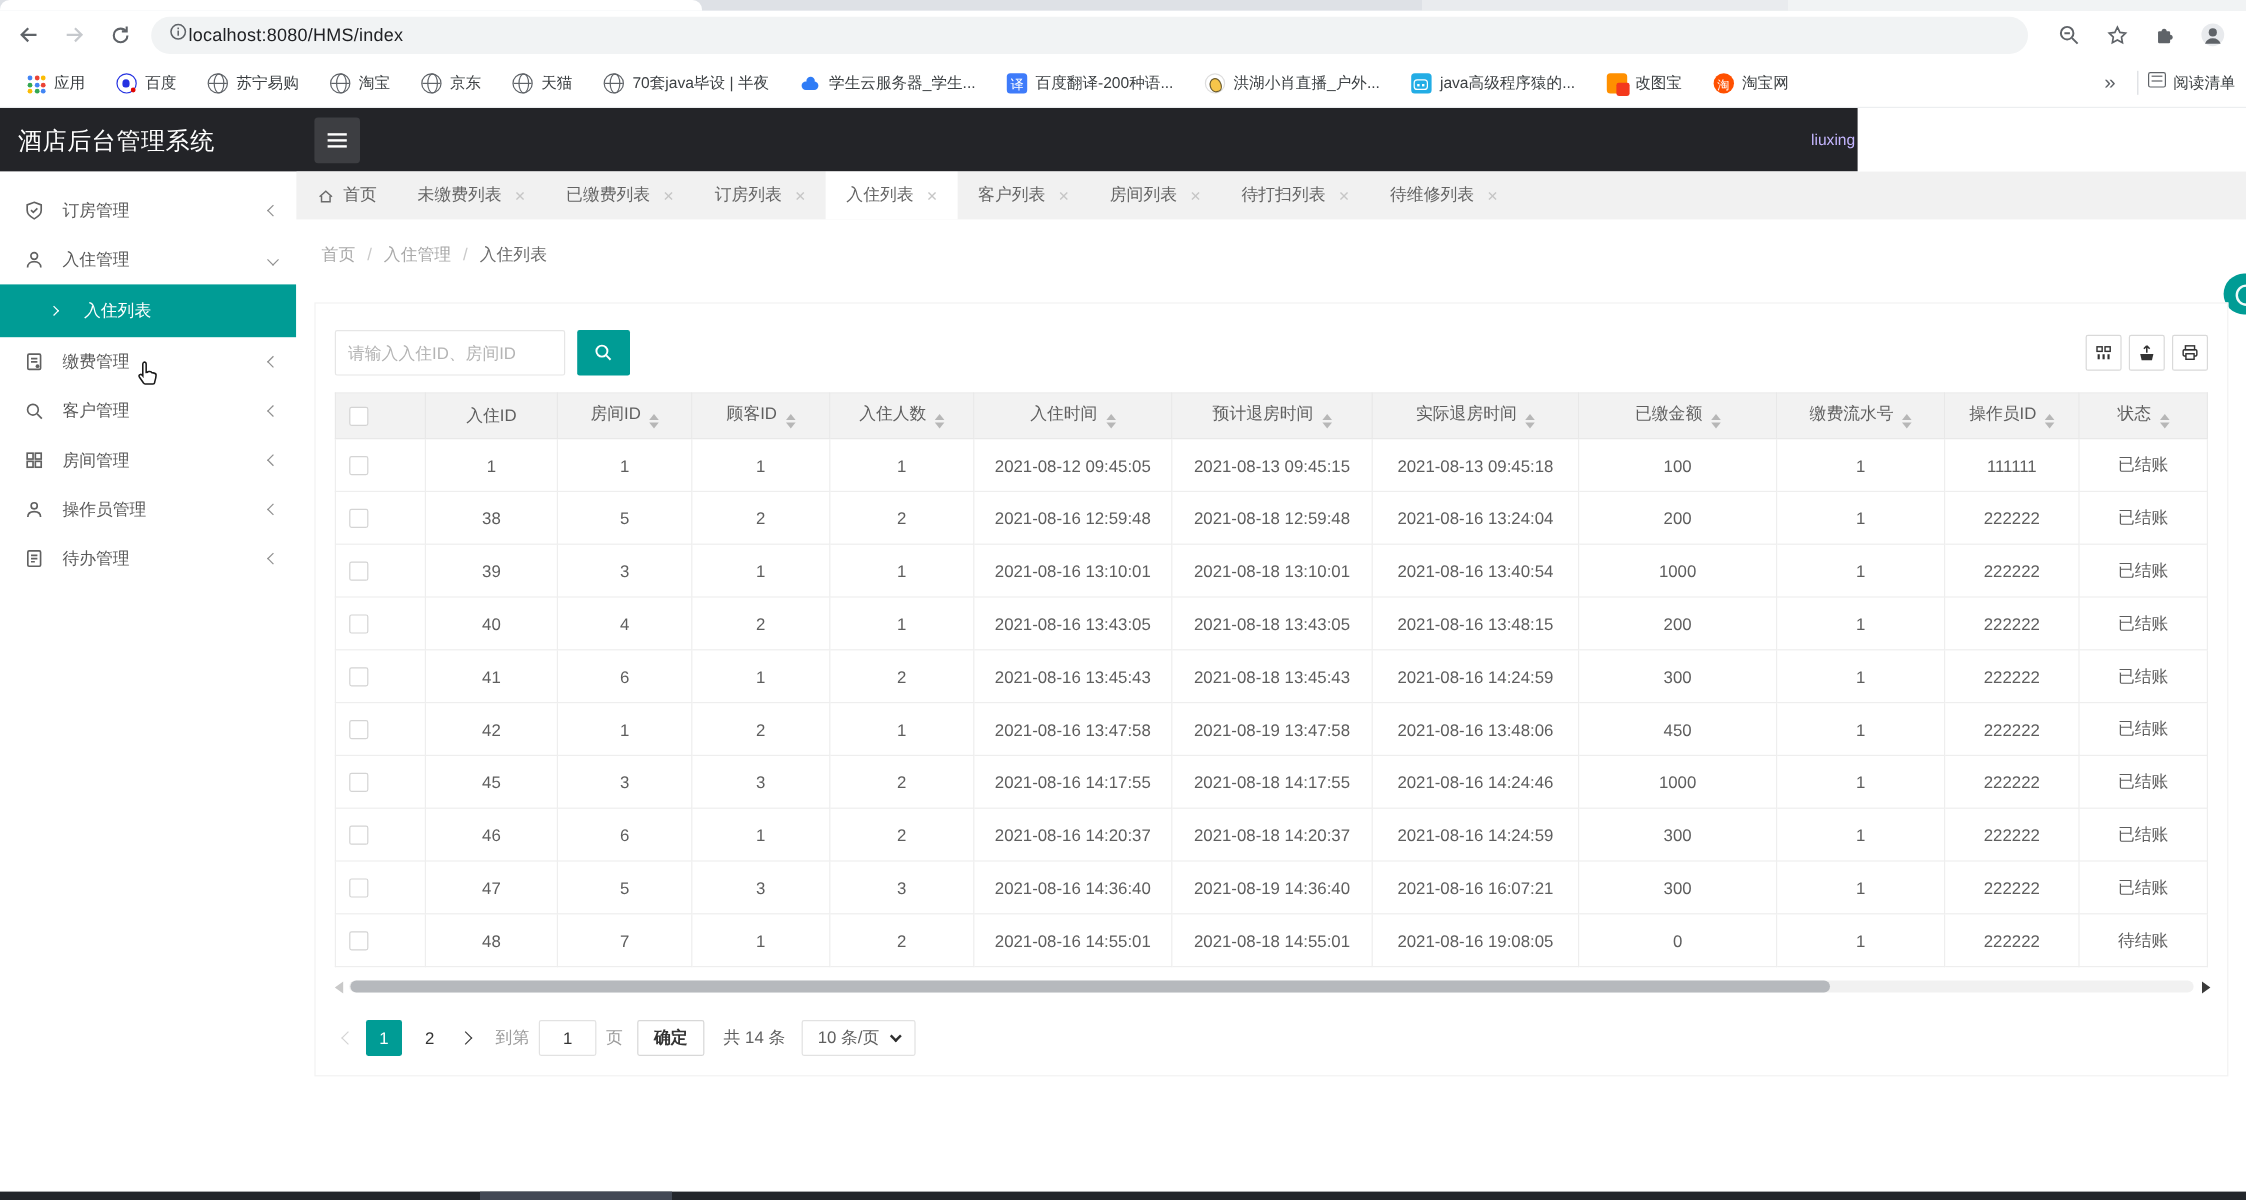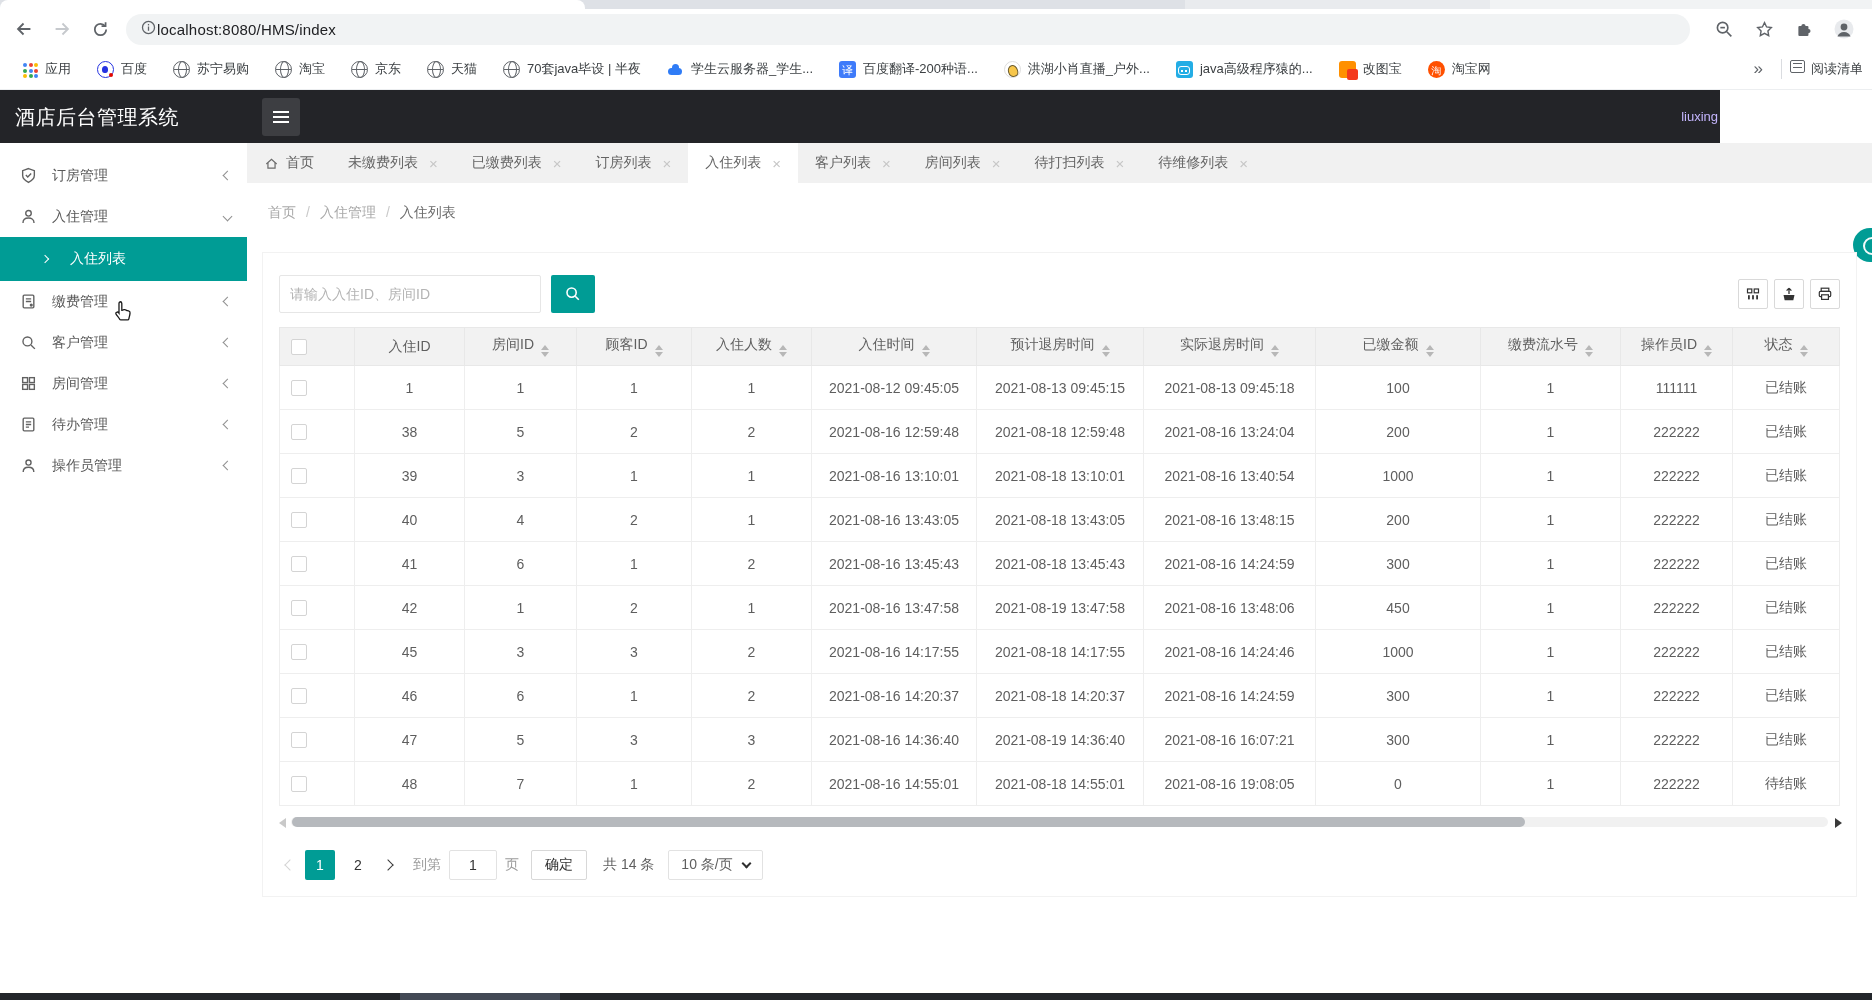"酒店后台管理系统" .appheader { width: 1720px -> 1548px }
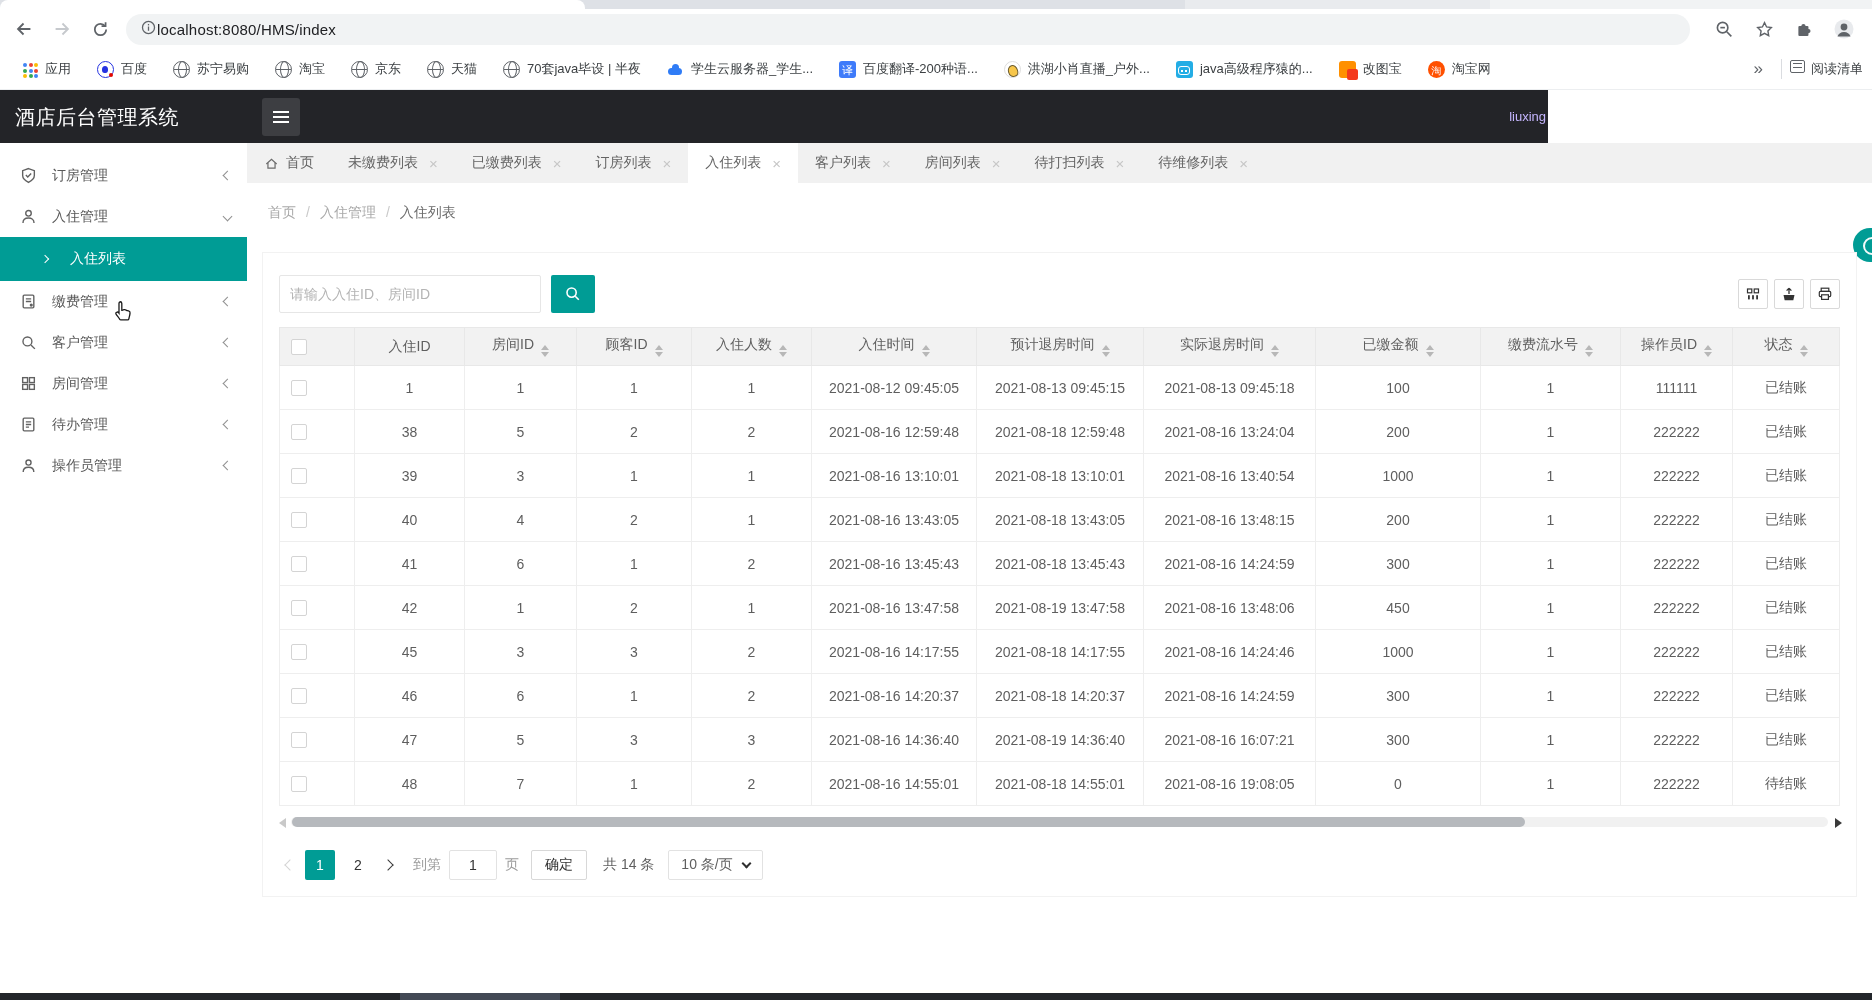"请输入入住ID、房间ID" .search-input { width: 262px -> 192px }
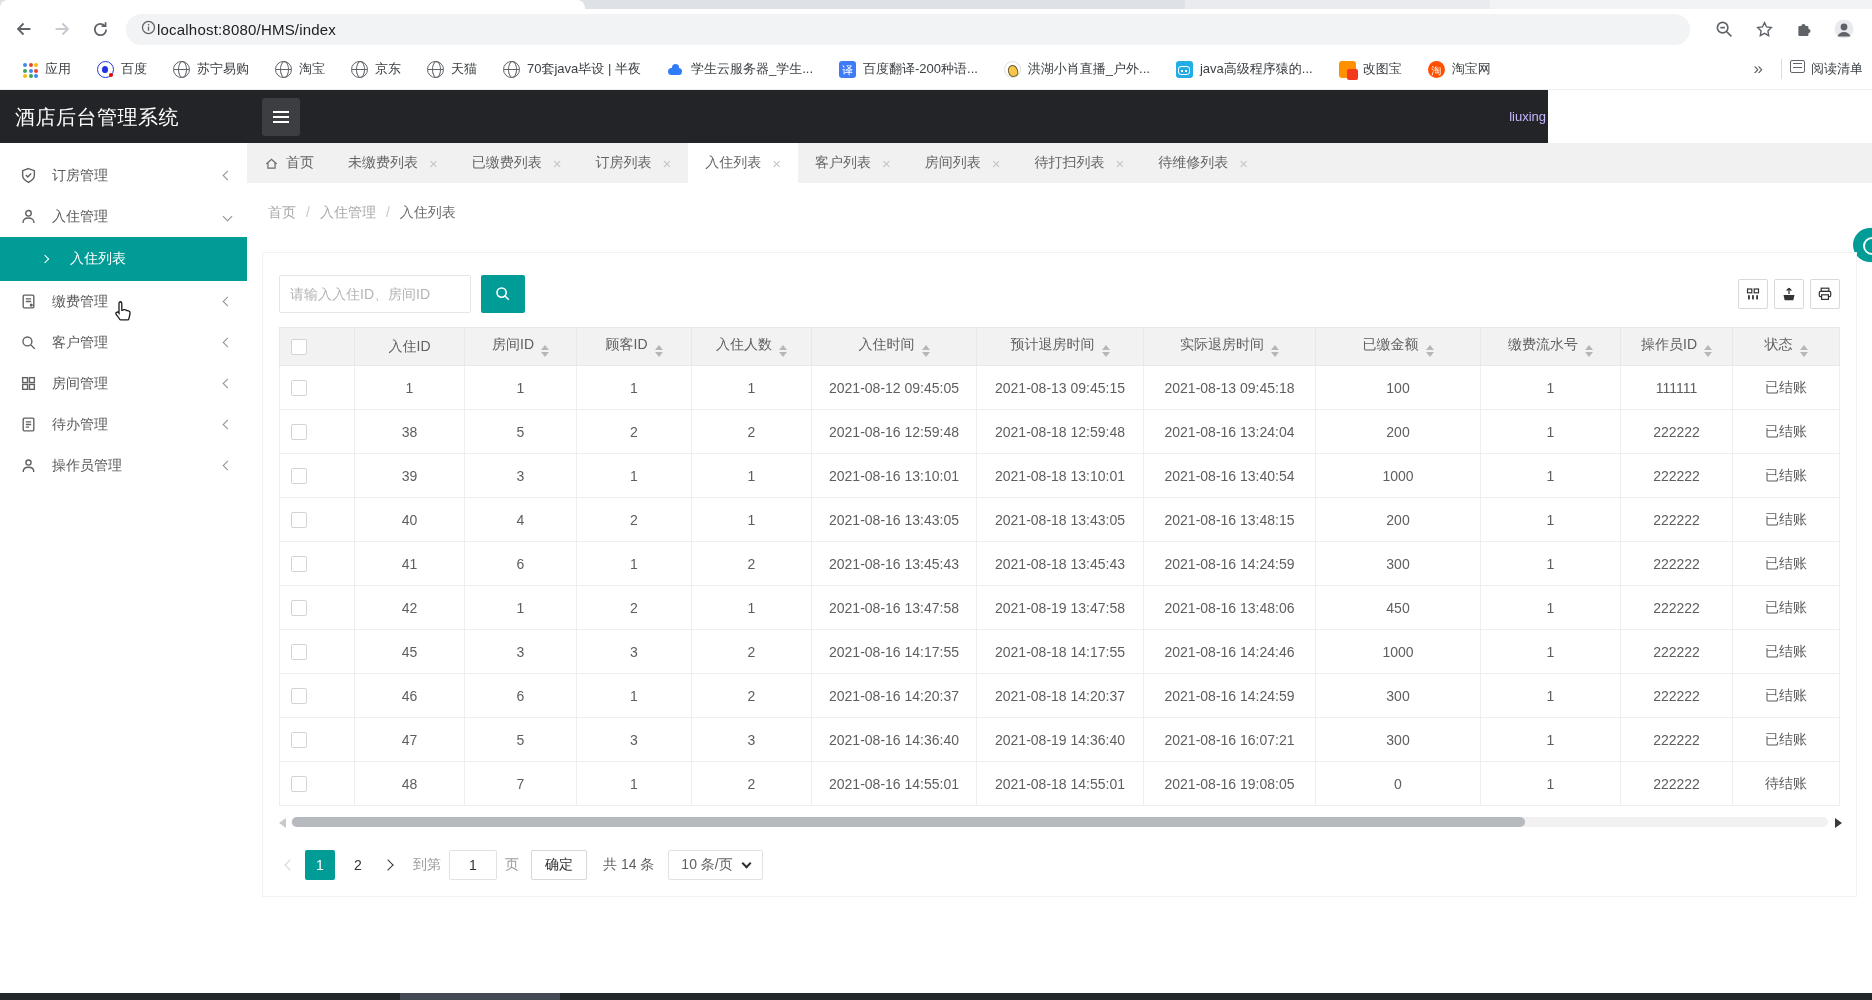"待办管理" div.side-item { order: before "操作员管理" -> after "操作员管理" }
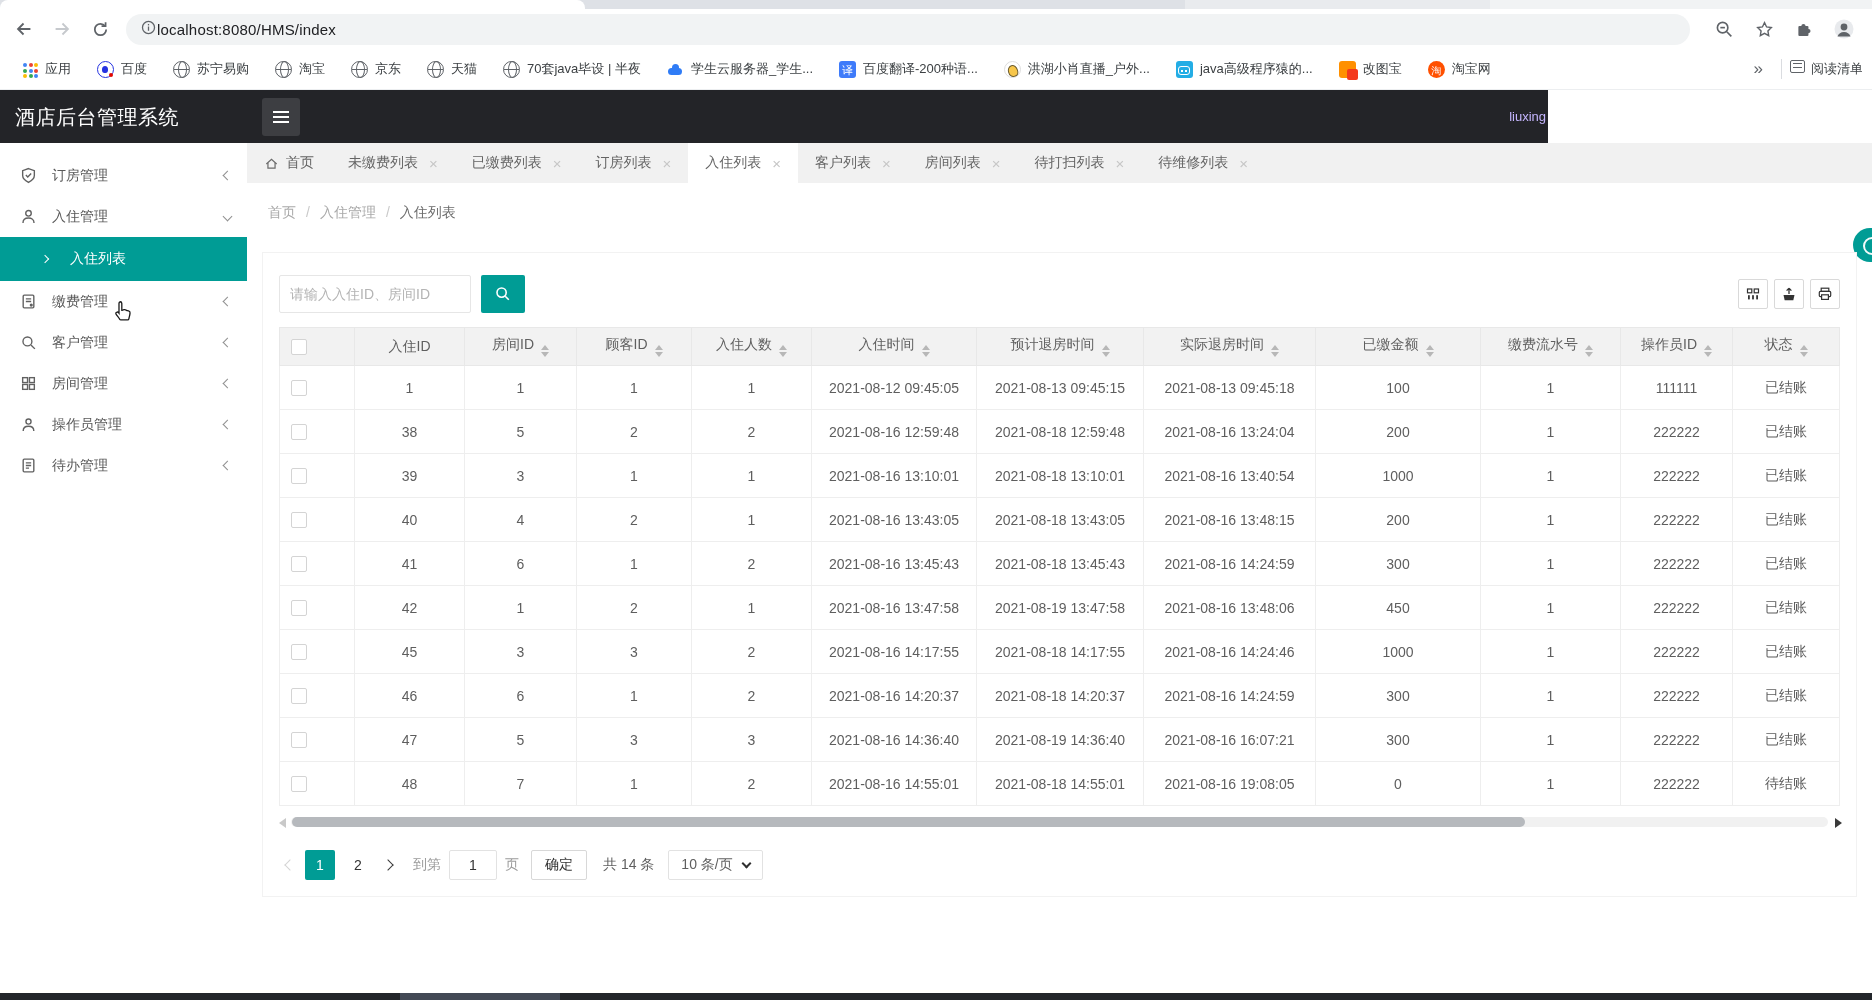"确定" .pg-confirm { font-weight: 400 -> 700 }
